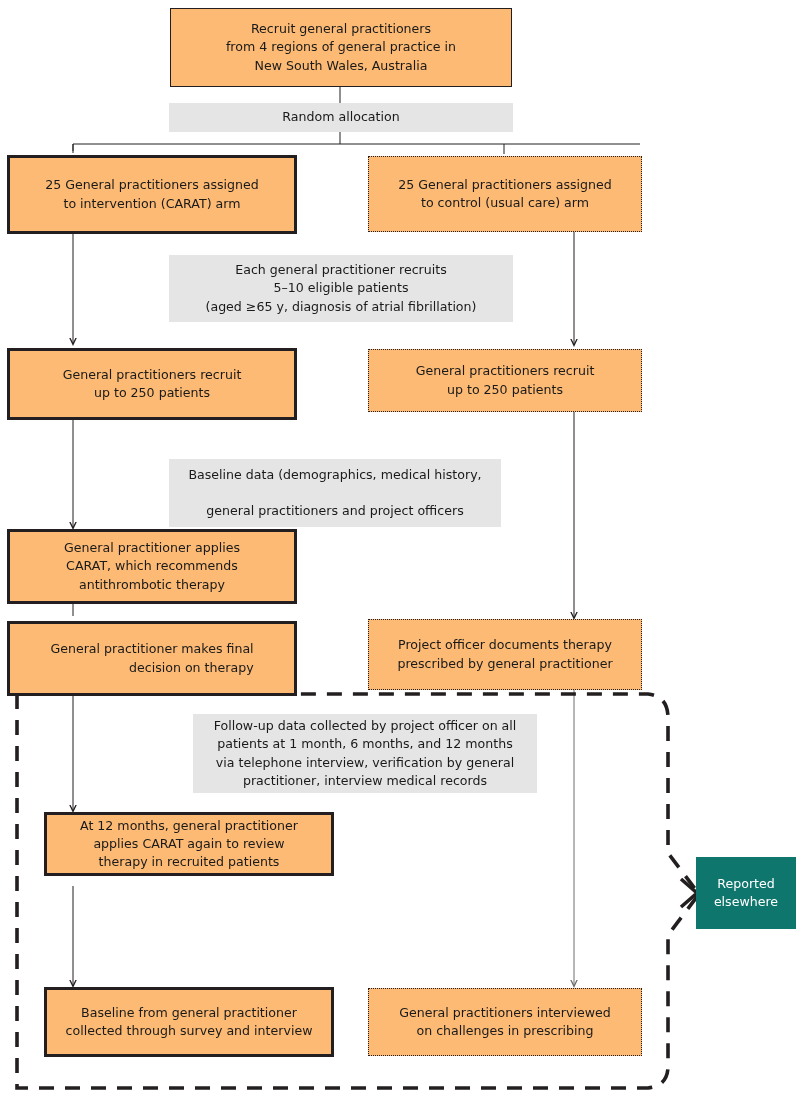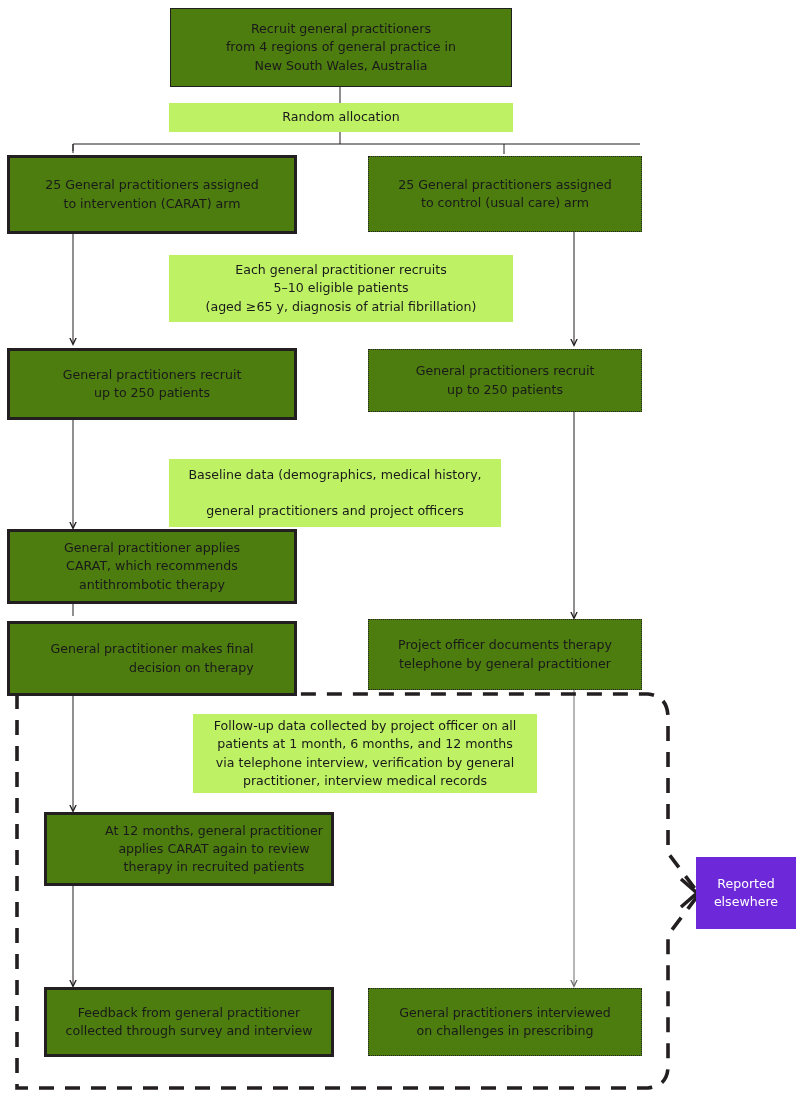"Recruit general practitioners" .box { background: #4d7c0f -> #fdba74 }
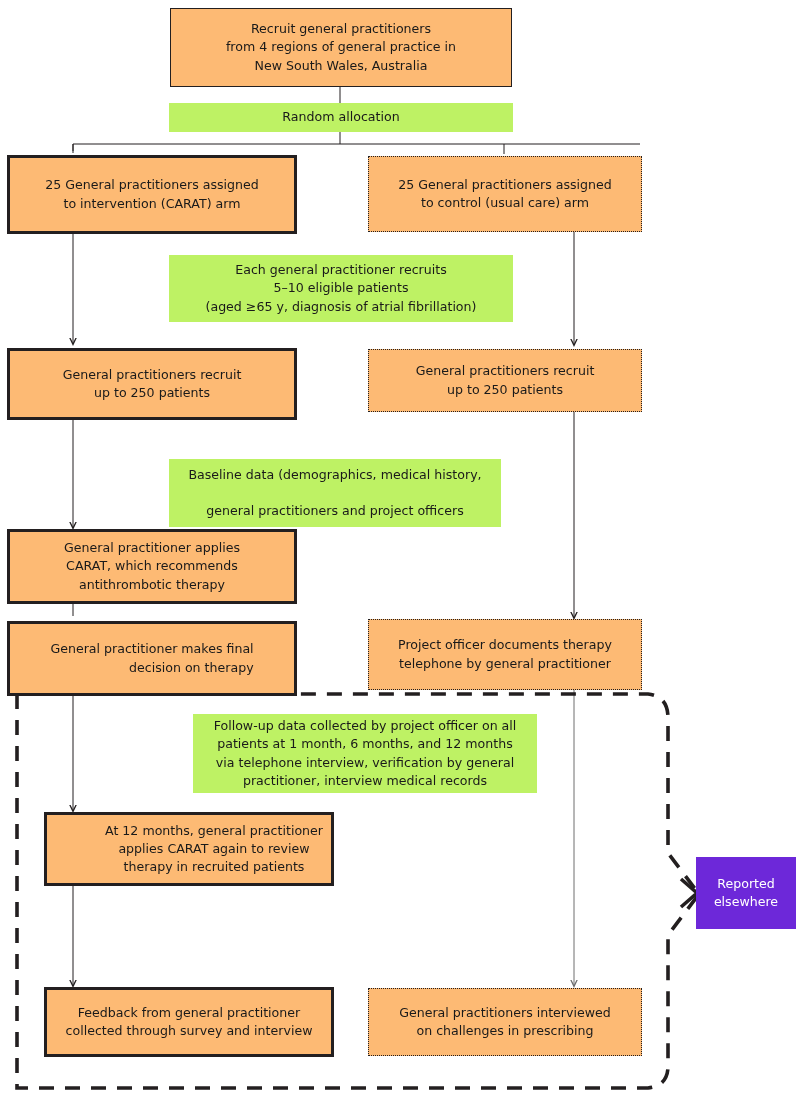"Random allocation" .gray { background: #bef264 -> #e5e5e5 }
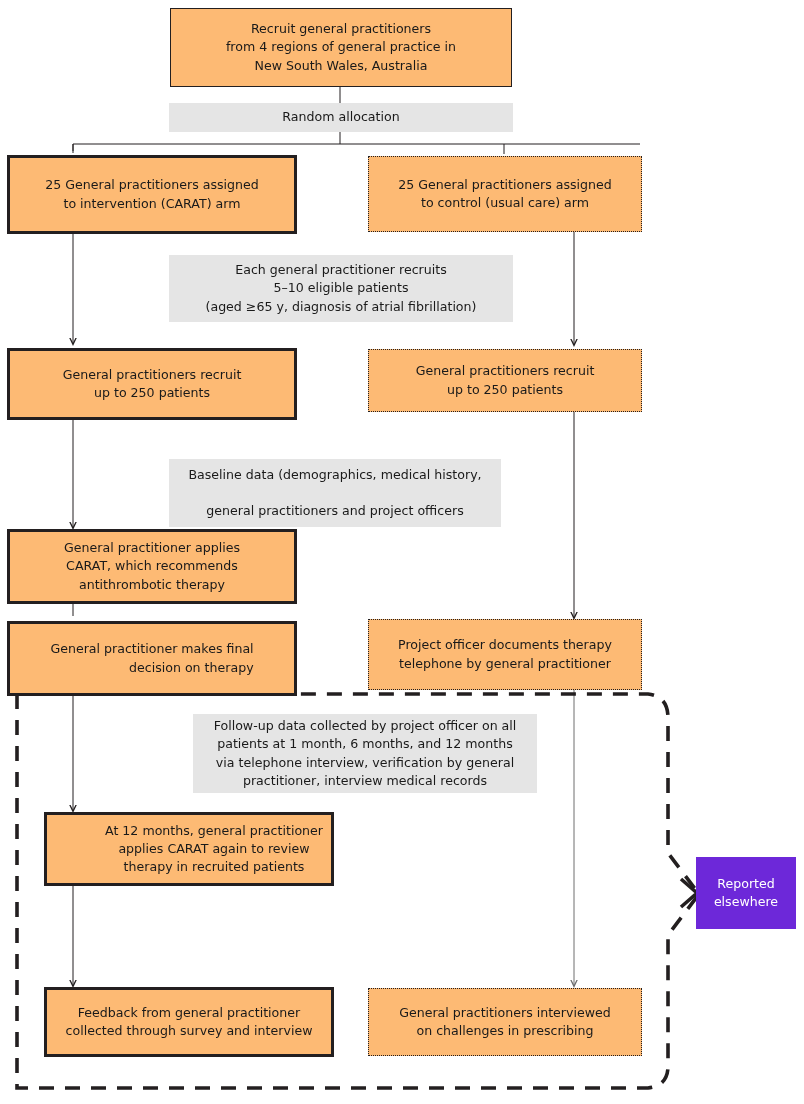"telephone by general practitioner" span { text: telephone -> prescribed }
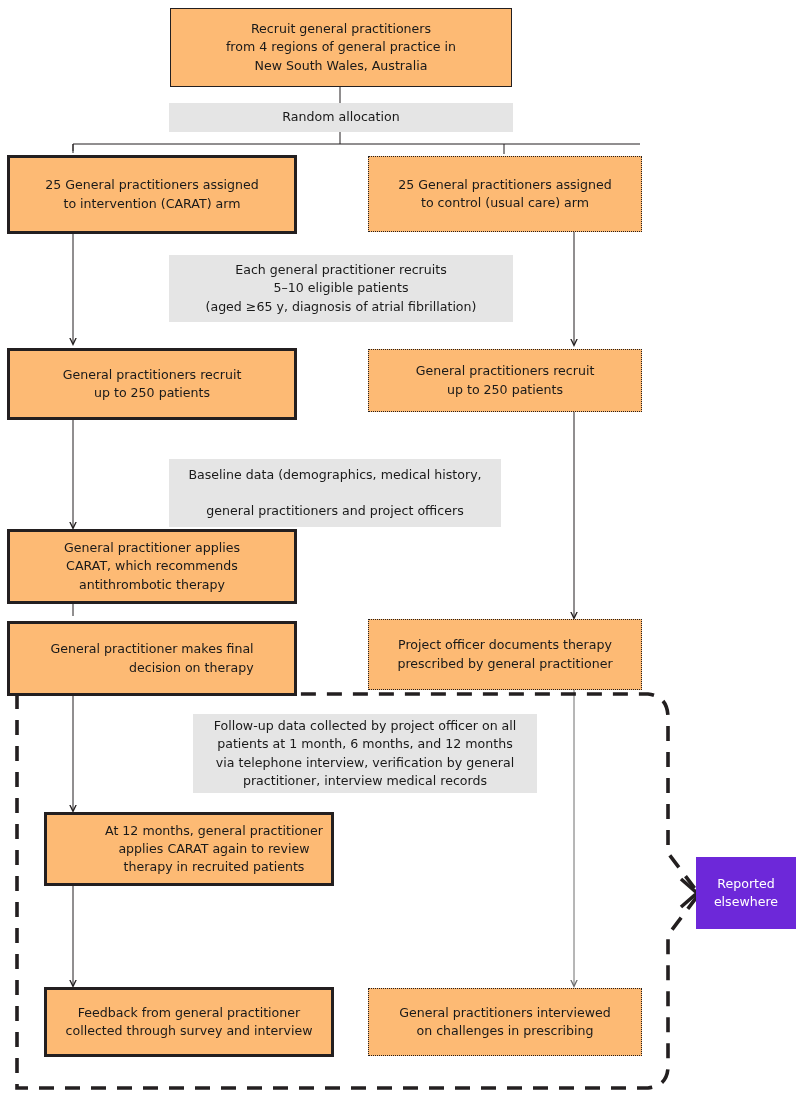"At 12 months, general practitioner" div.box { height: 74px -> 64px; justify-content: flex-end -> none }
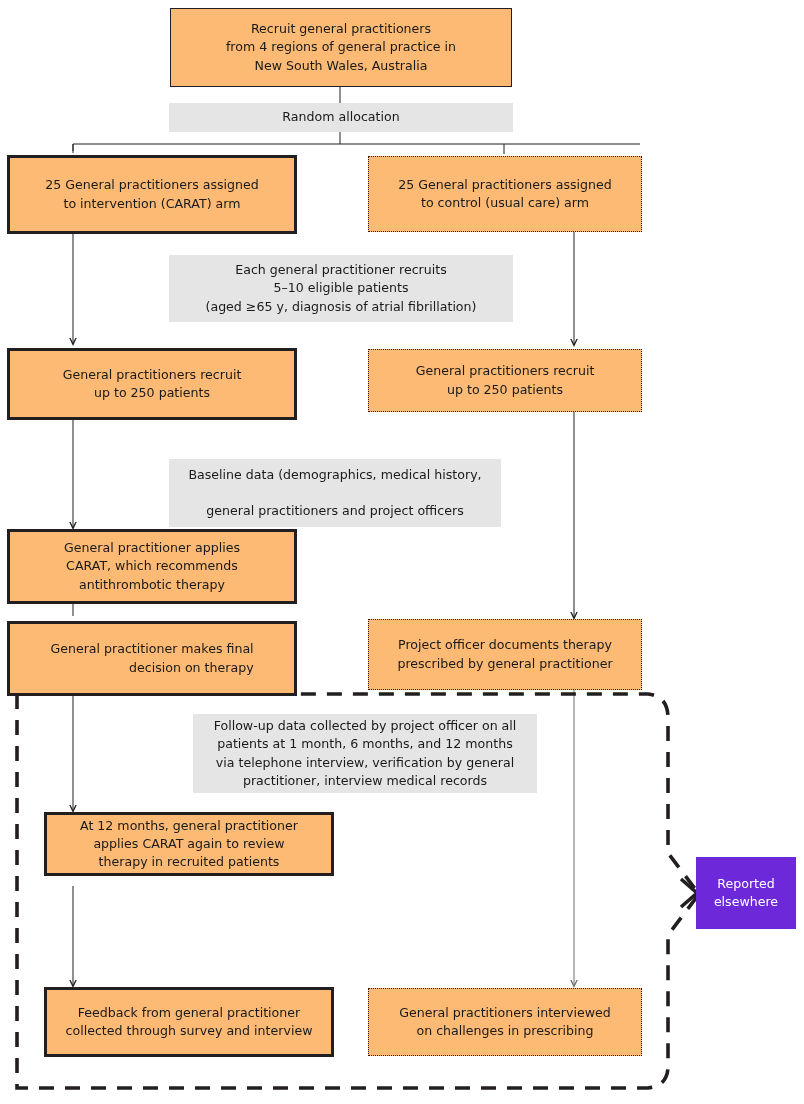"Reported" .dark { background: #6d28d9 -> #0f766e }
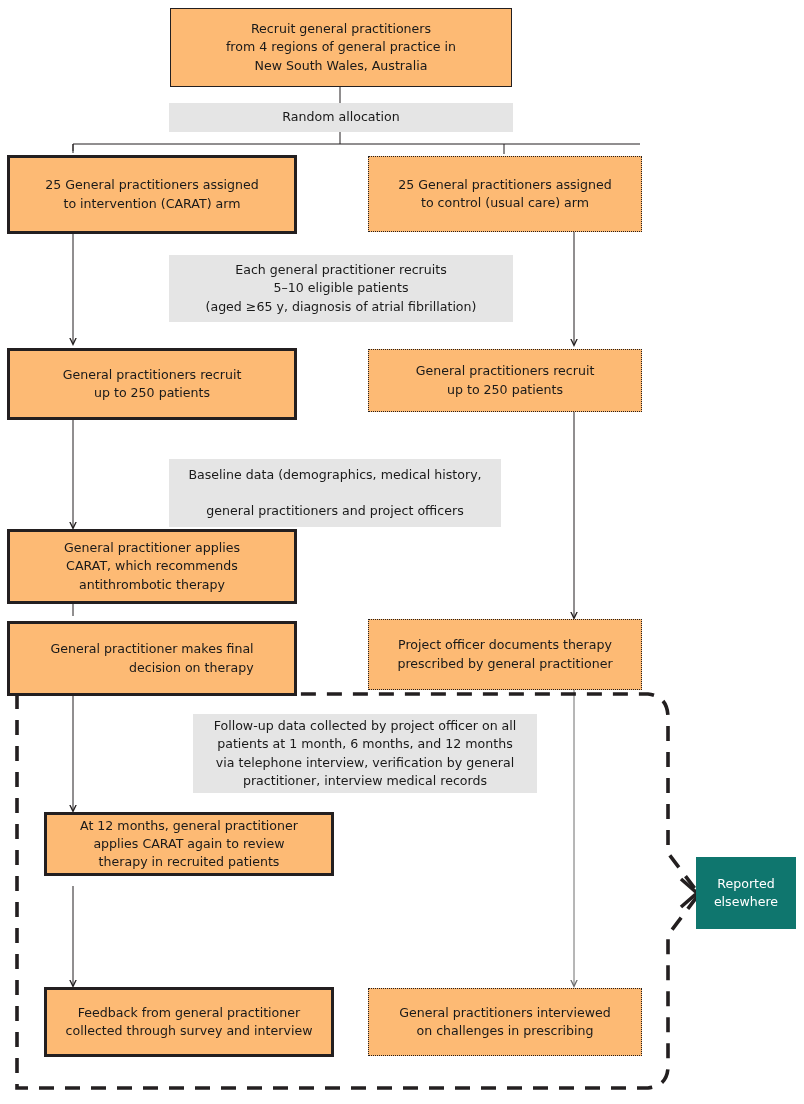"Feedback from general practitioner" span { text: Feedback -> Baseline }
